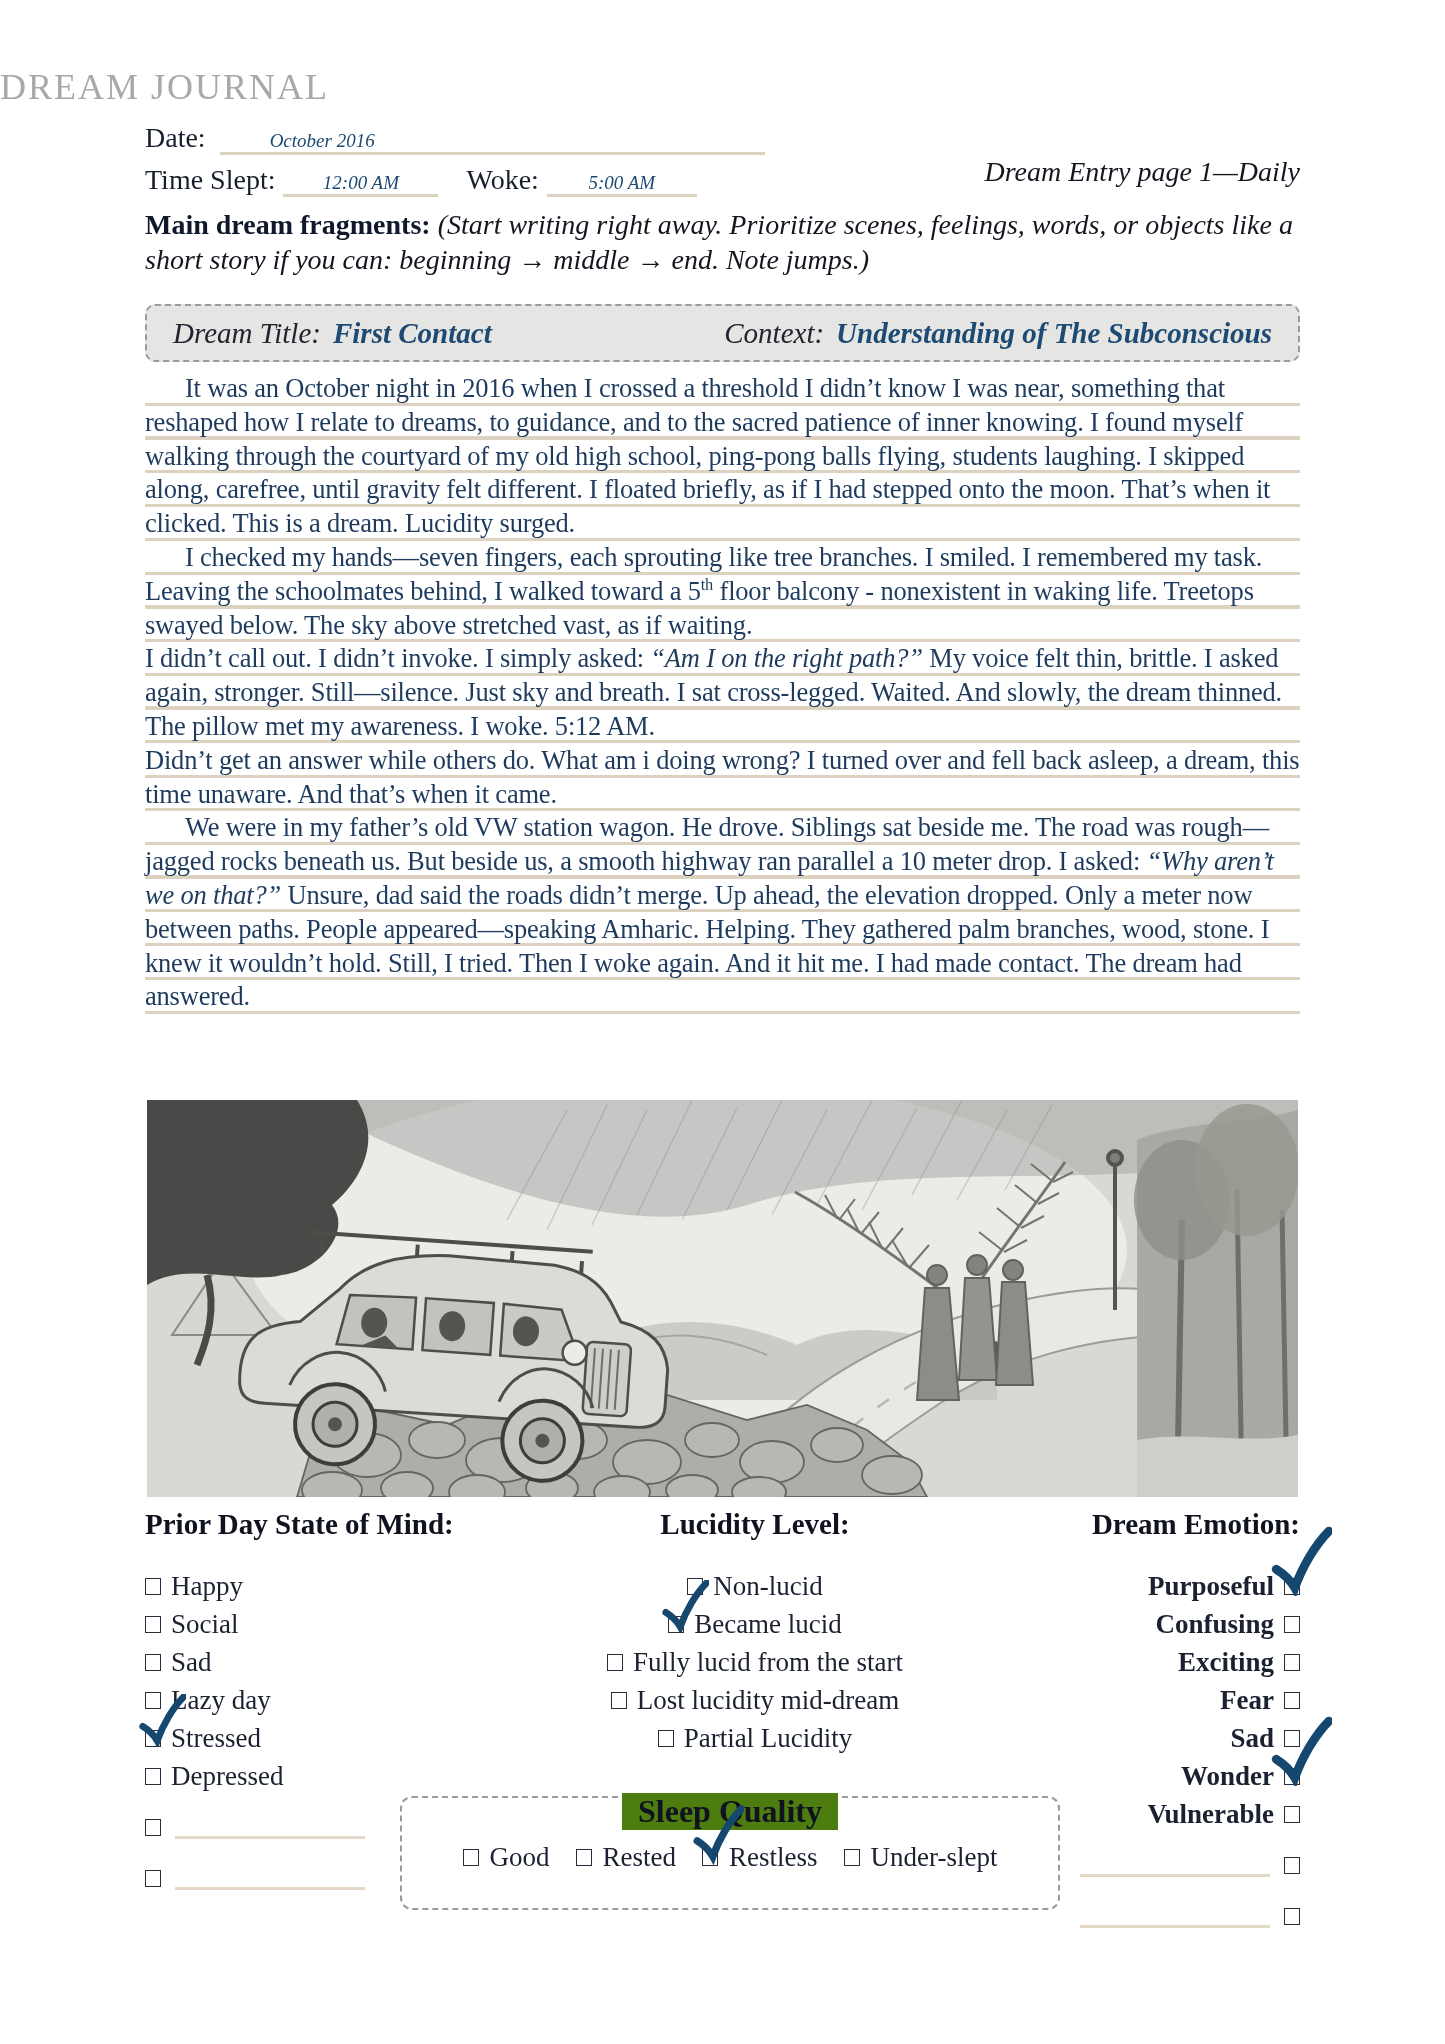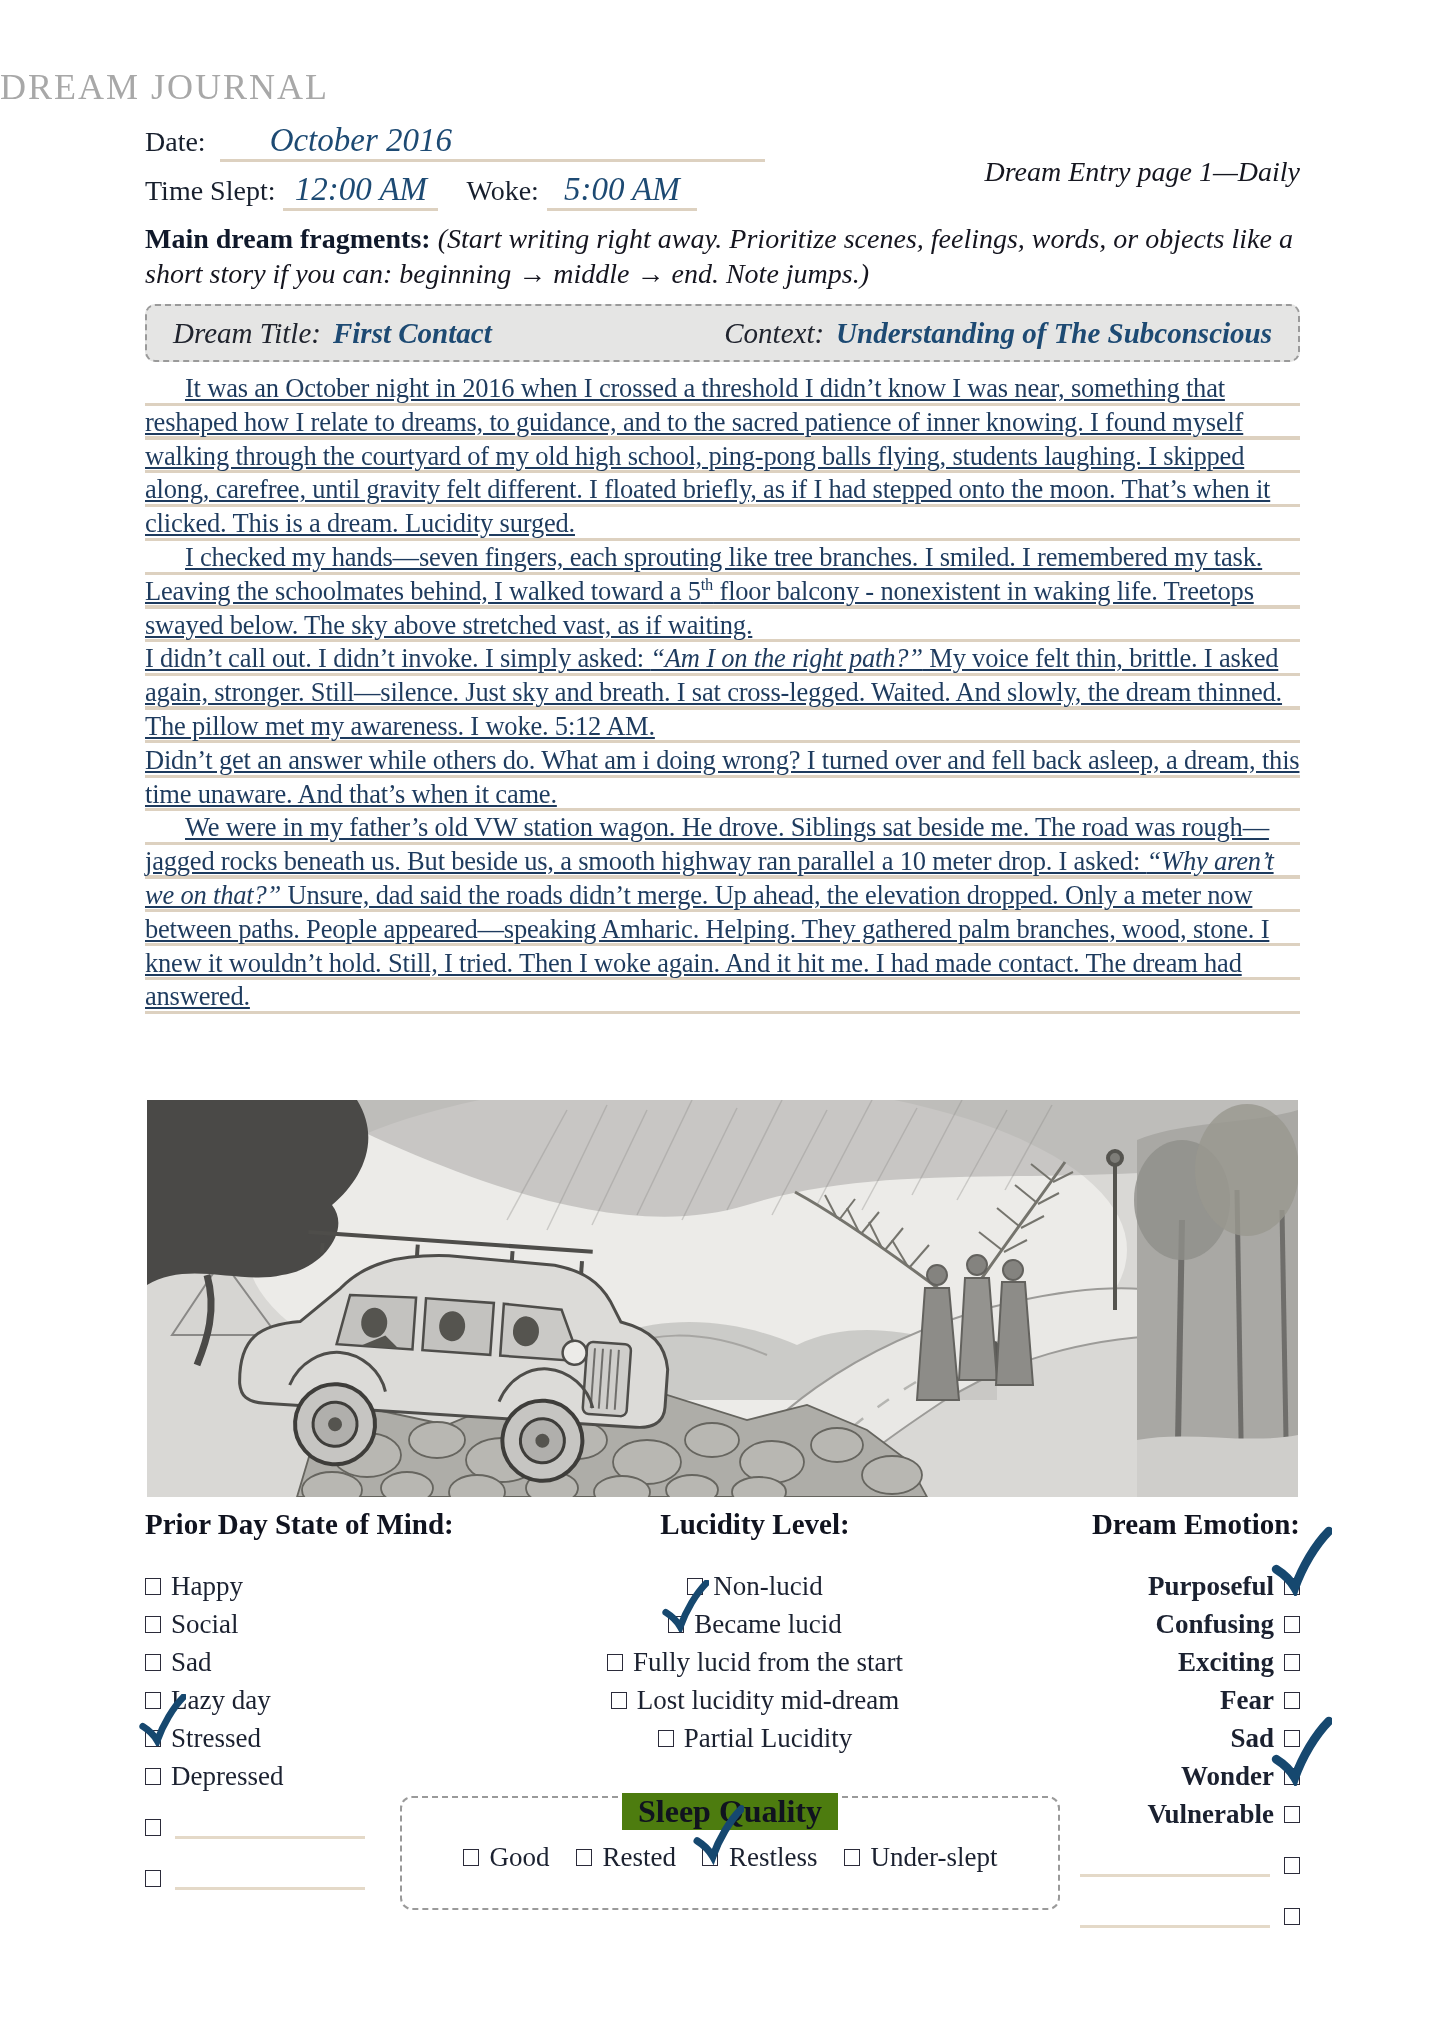"October 2016" .fill-line { font-size: 33px -> 19px }
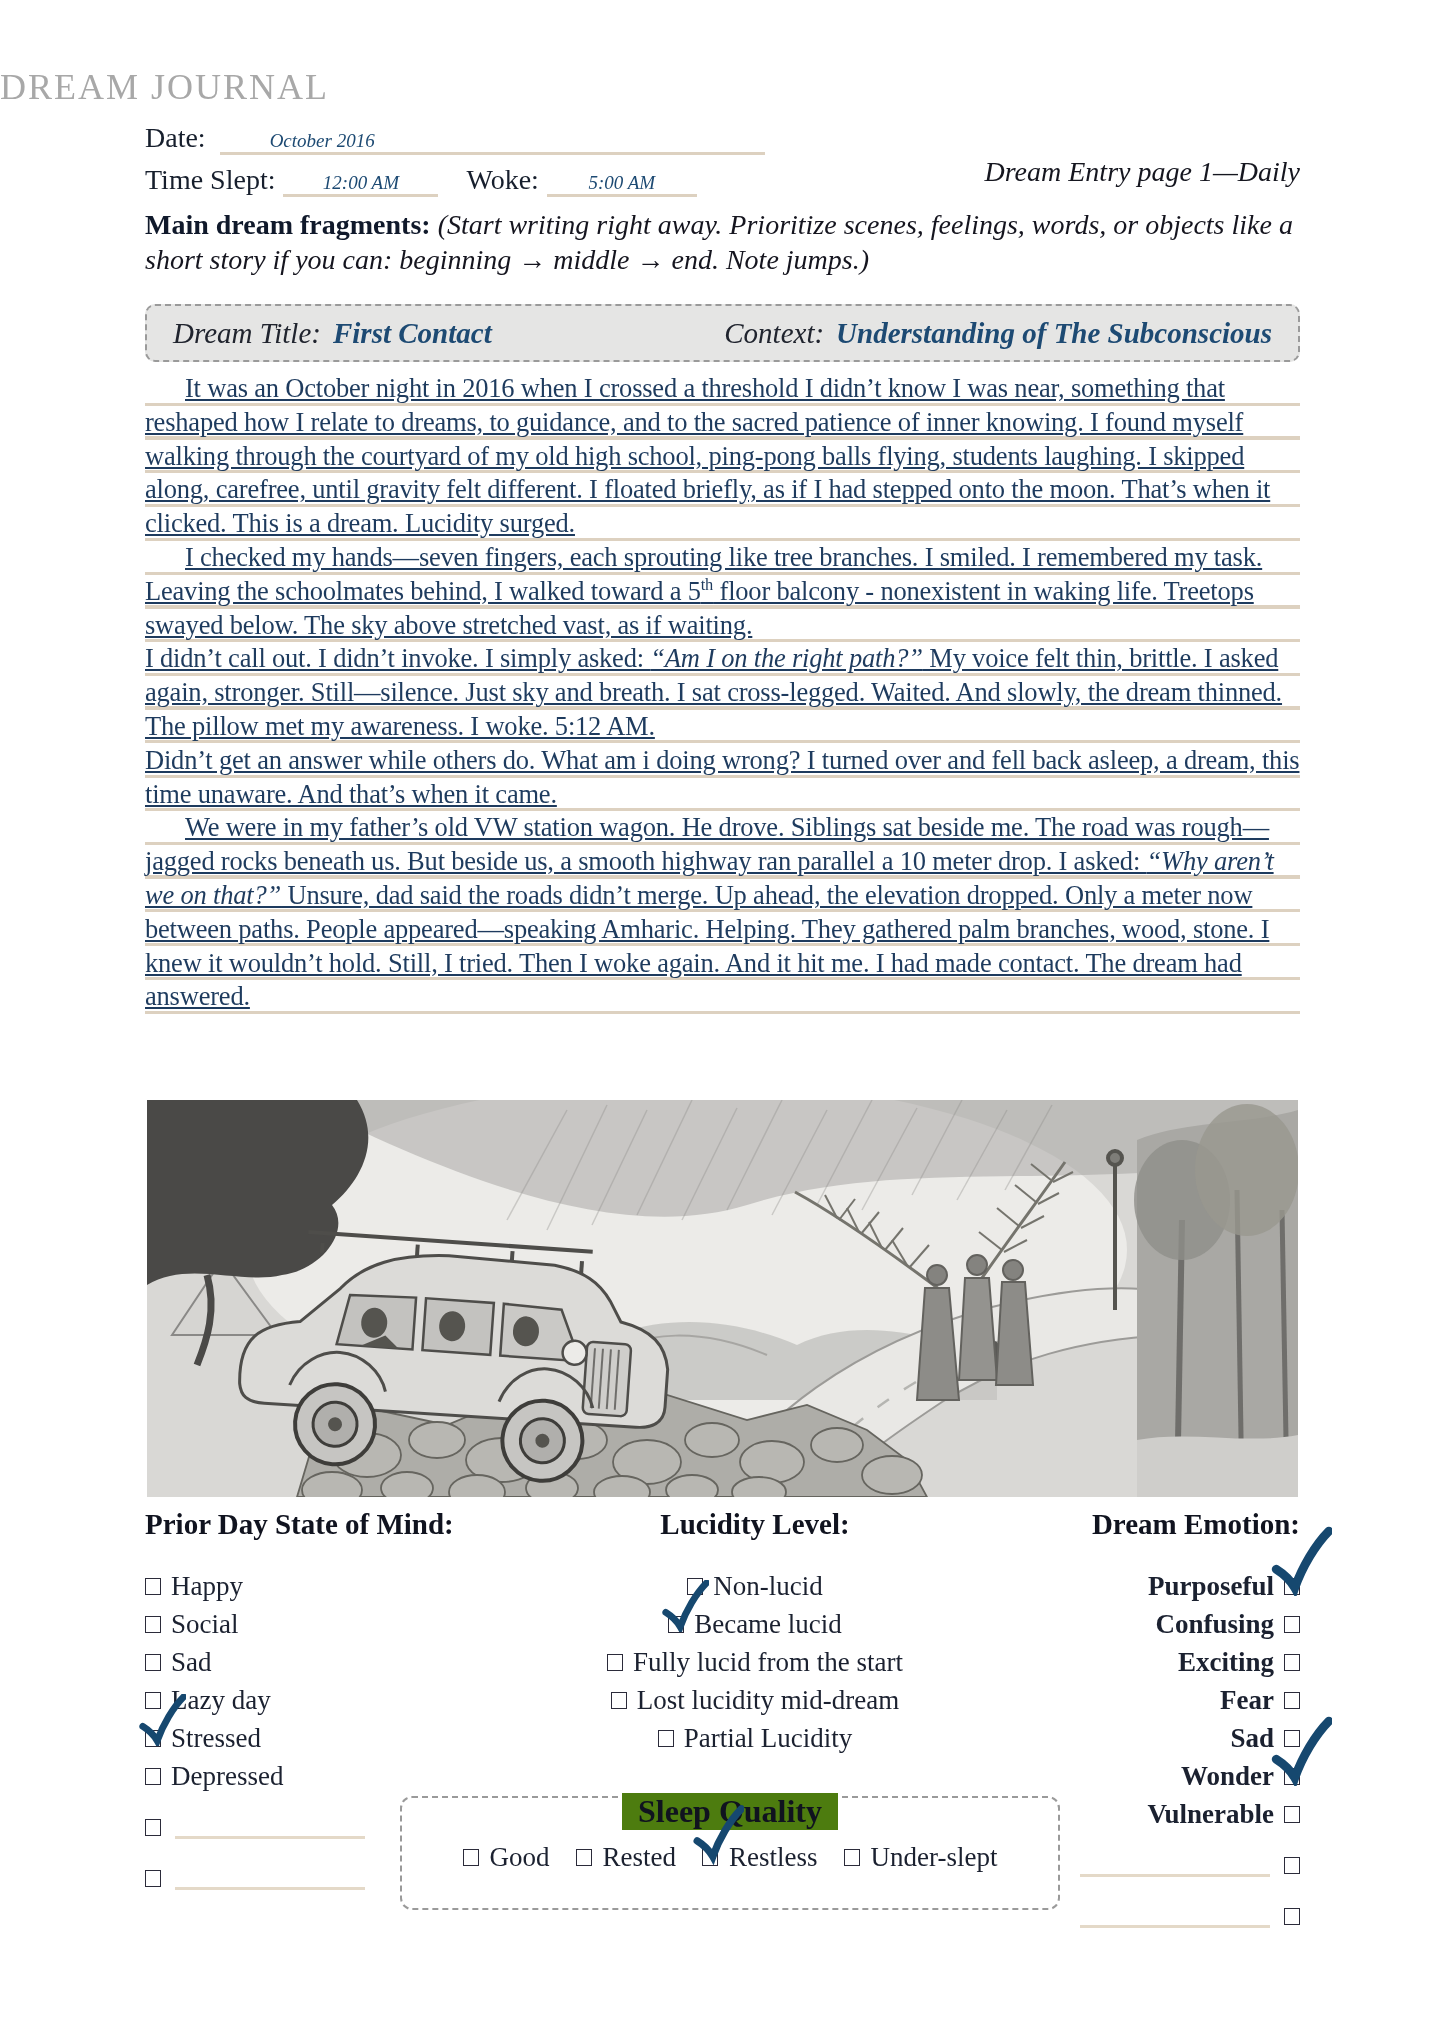"It was an October night" .para { text-decoration: underline -> none }
